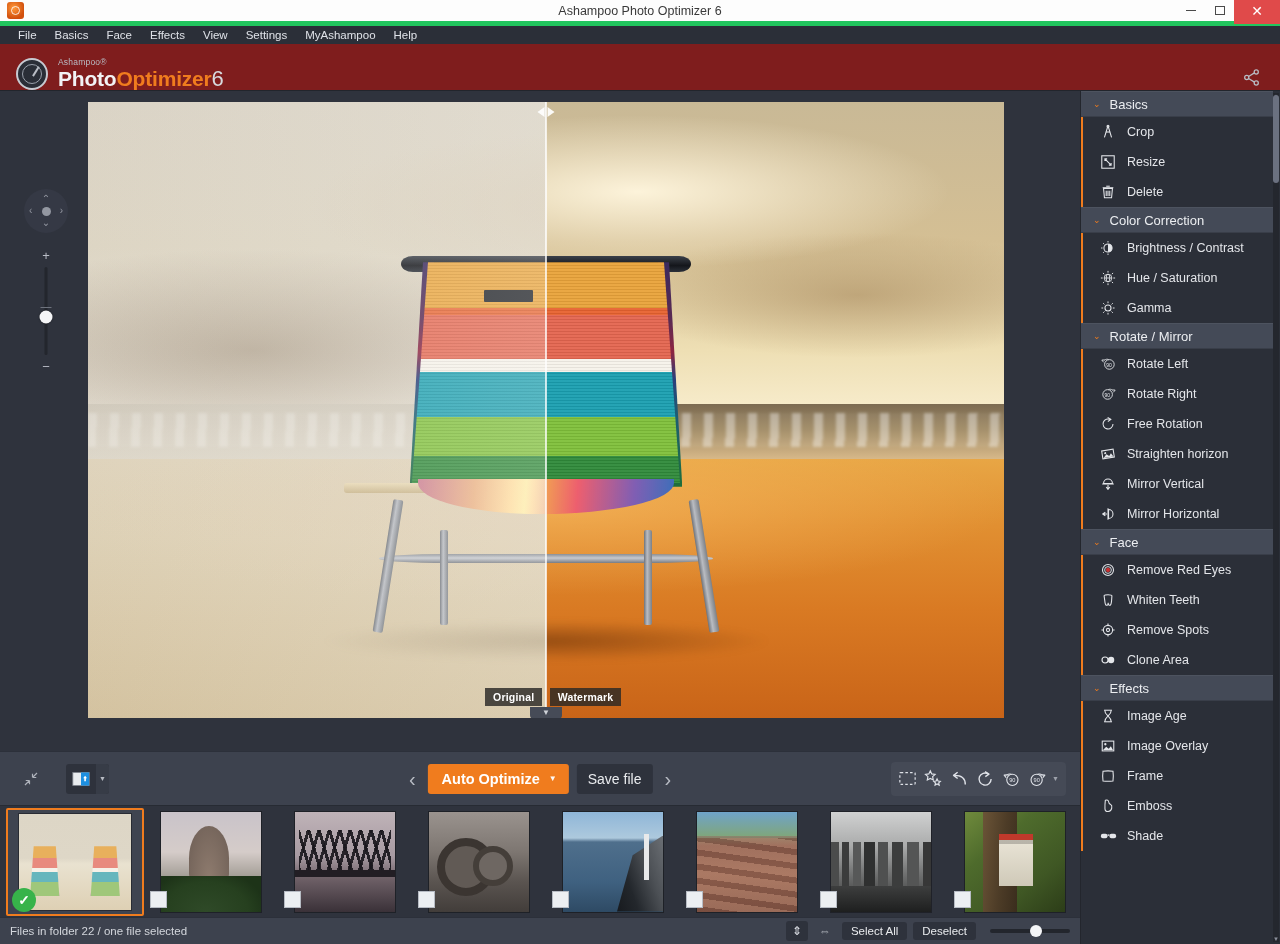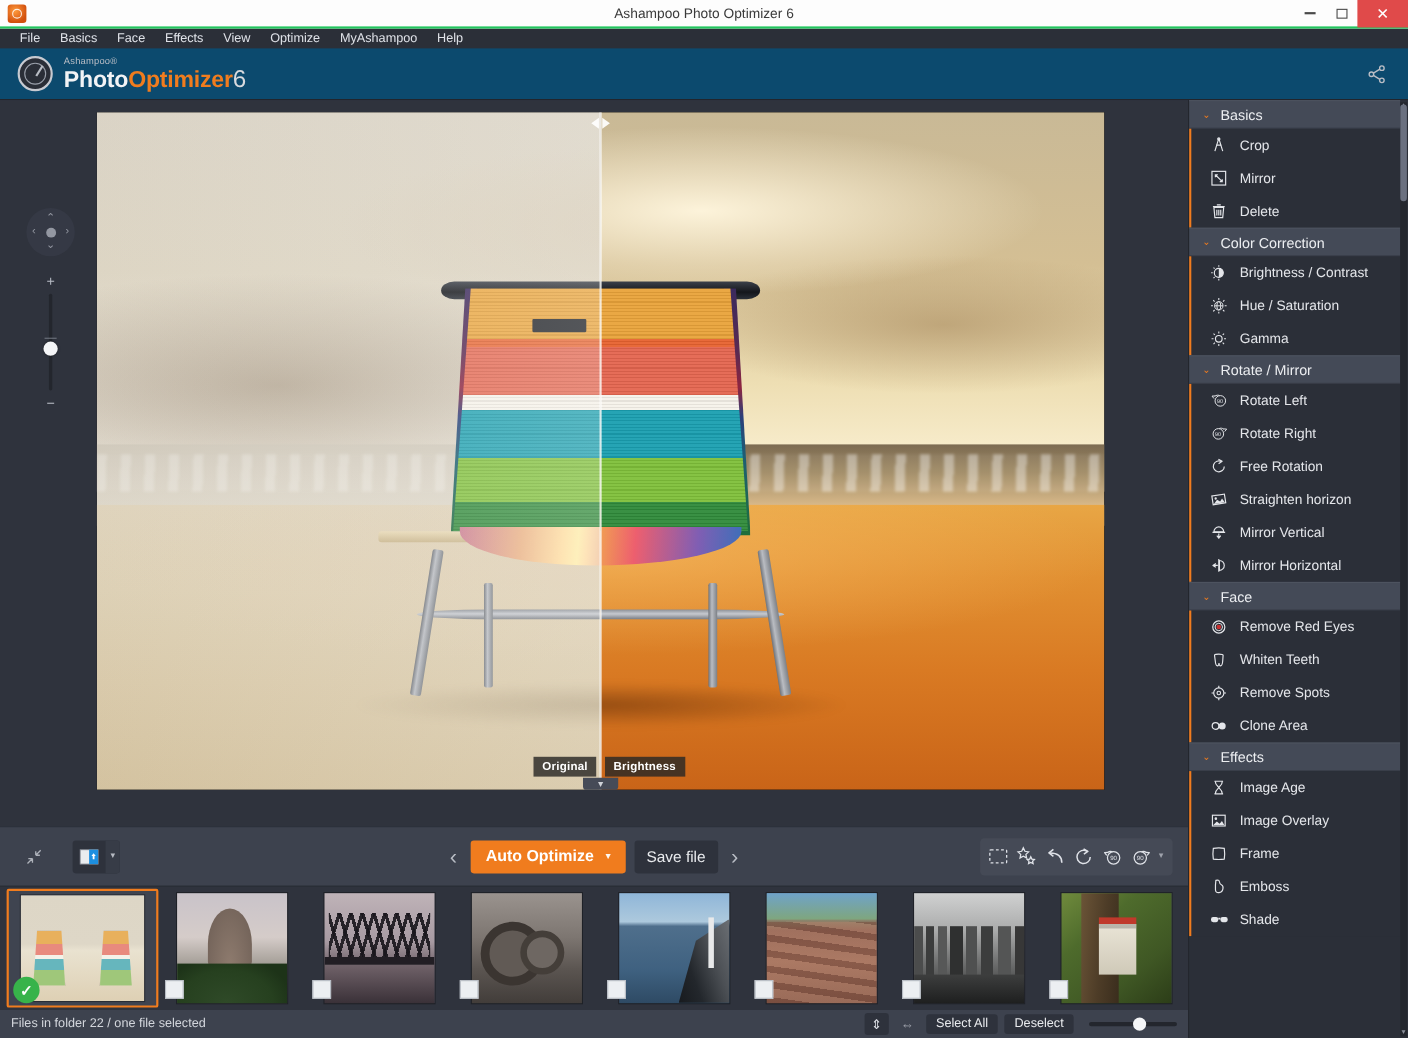"Ashampoo Photo Optimizer 6" .titlebar { border-bottom: 2px solid #22c55e -> 5px solid #22c55e }
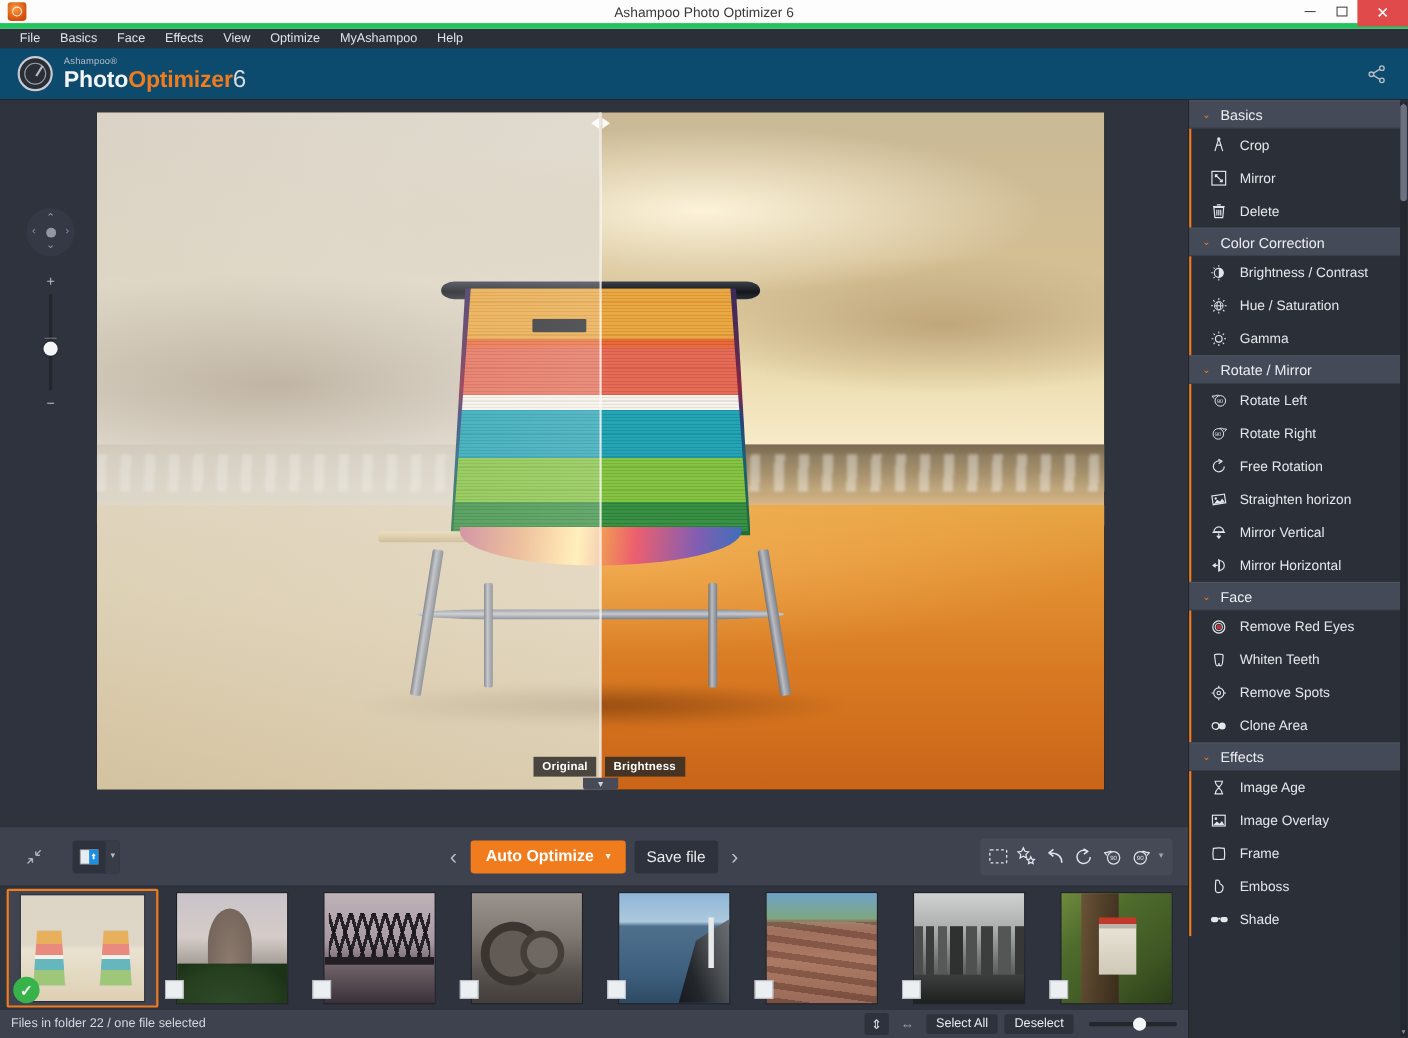"Optimize" div.menu-item { text: Optimize -> Settings }
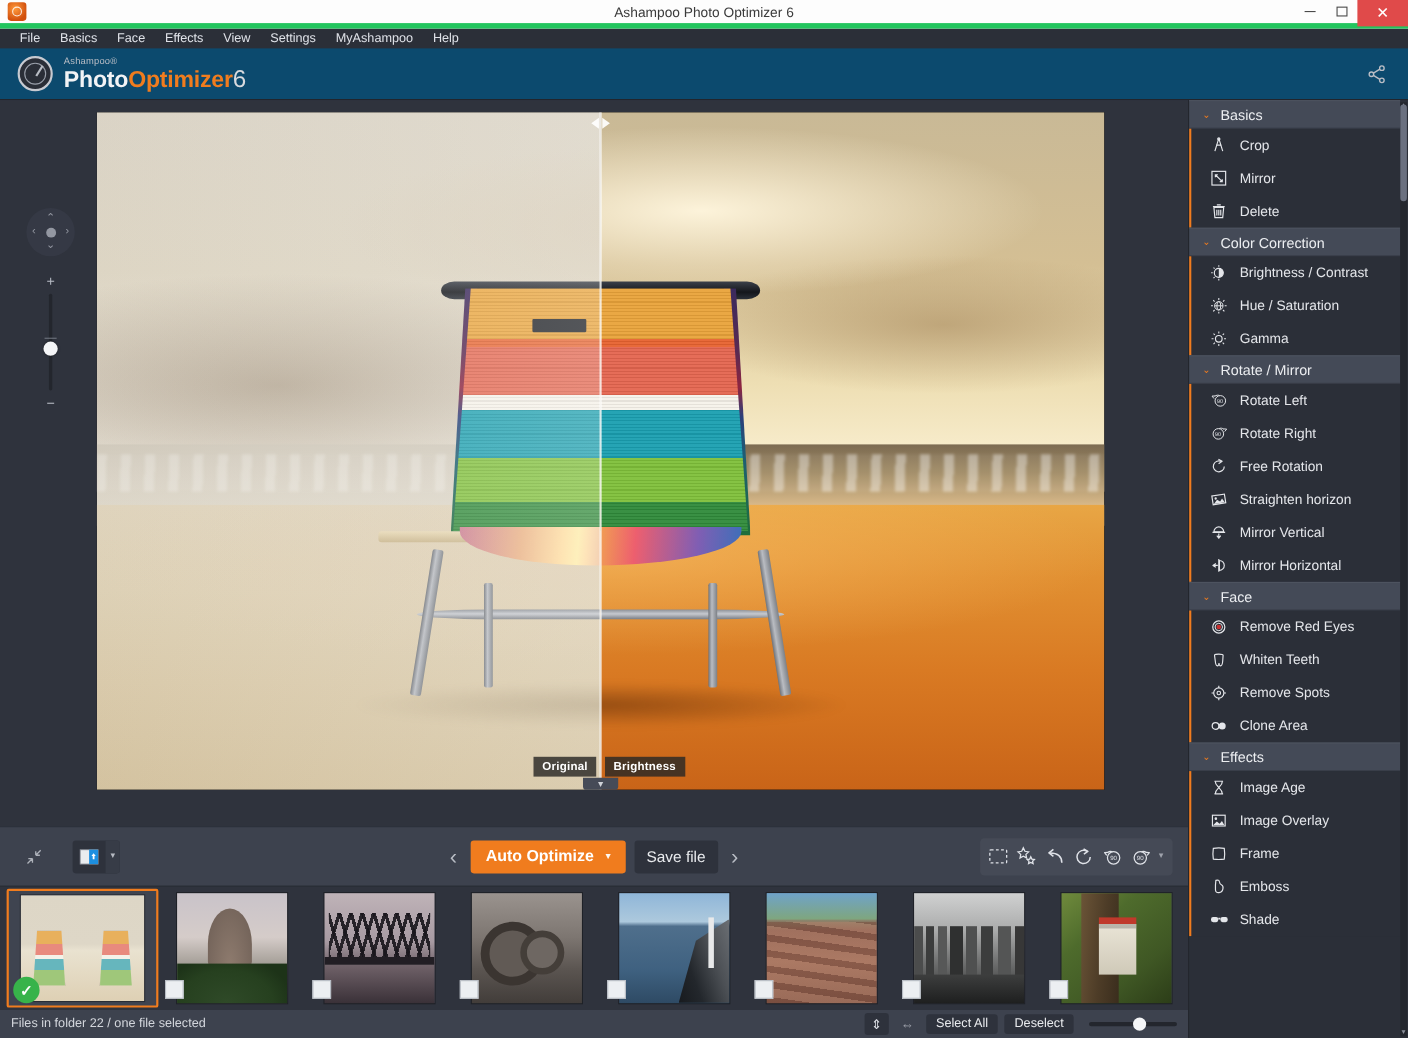"Ashampoo®" .header { align-items: center -> flex-end; background: #0c4a6e -> #7f1d1d }
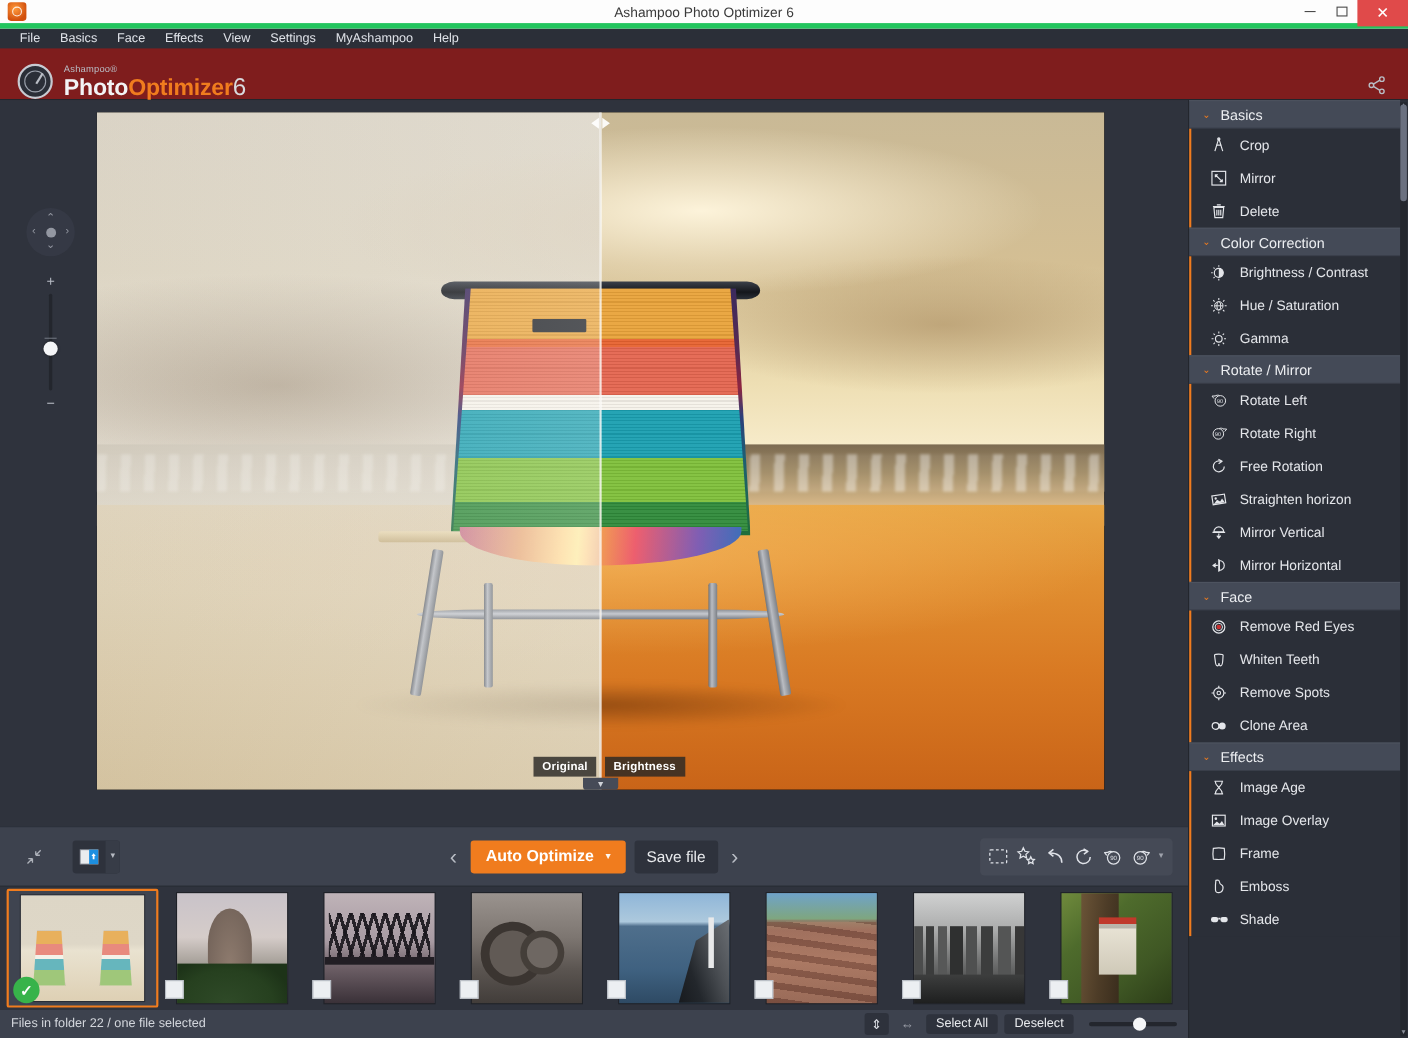"Mirror" span.lab { text: Mirror -> Resize }
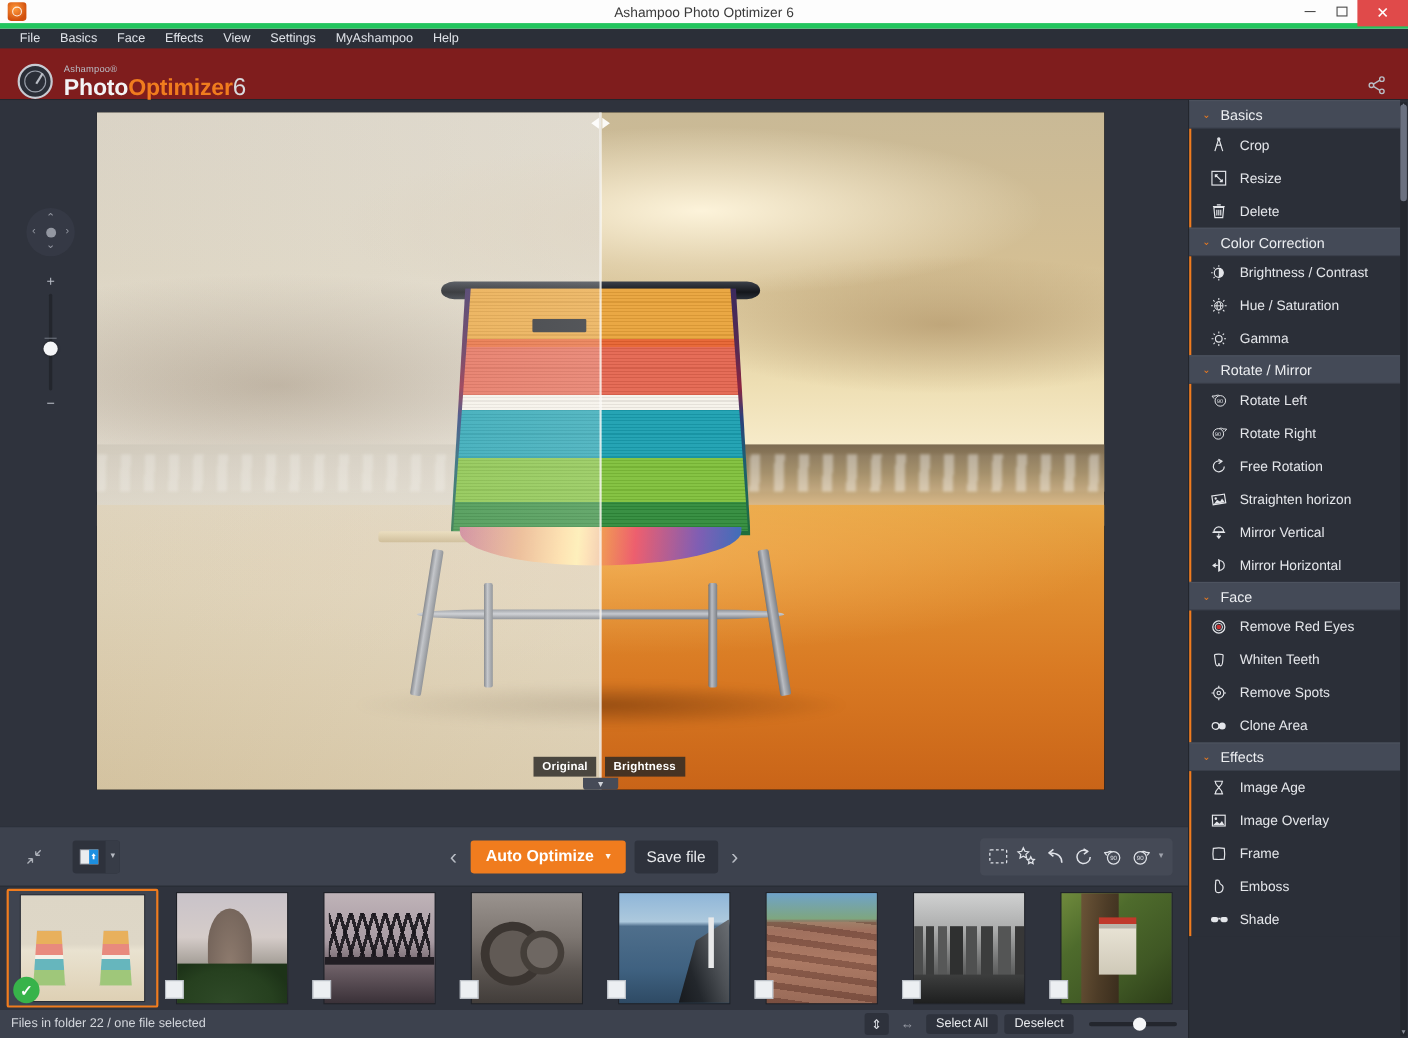"Brightness" div.lbl { text: Brightness -> Watermark }
